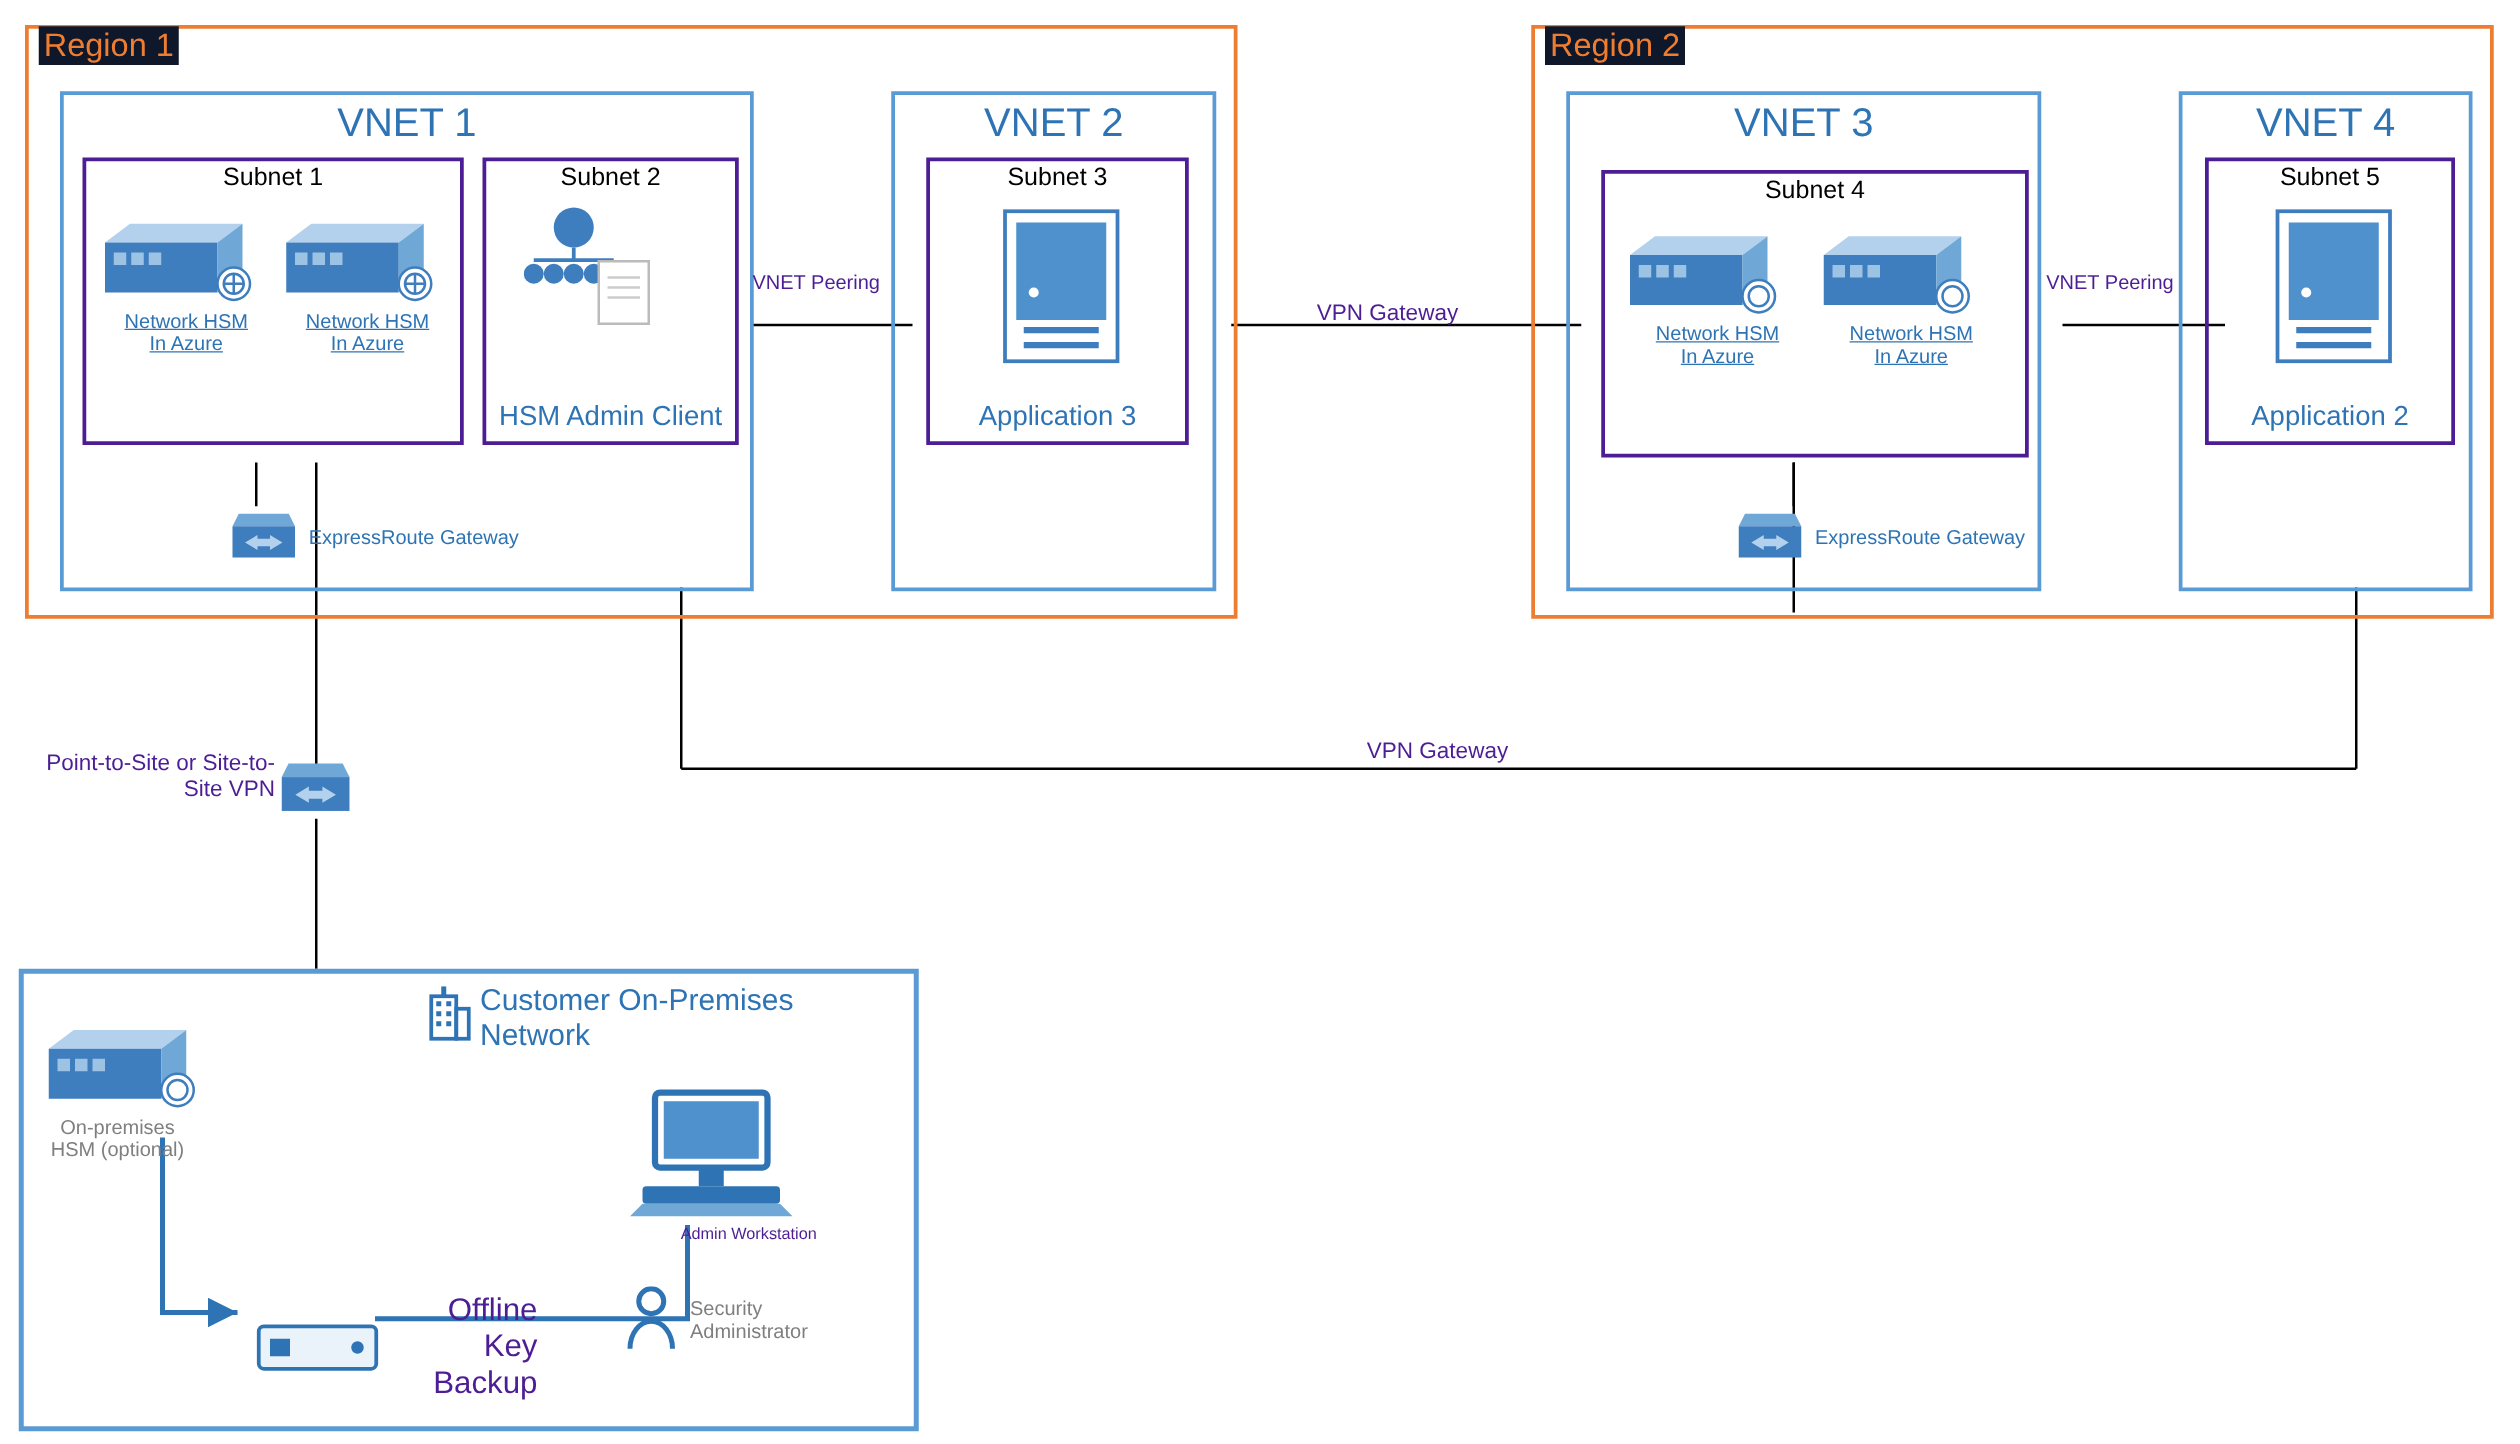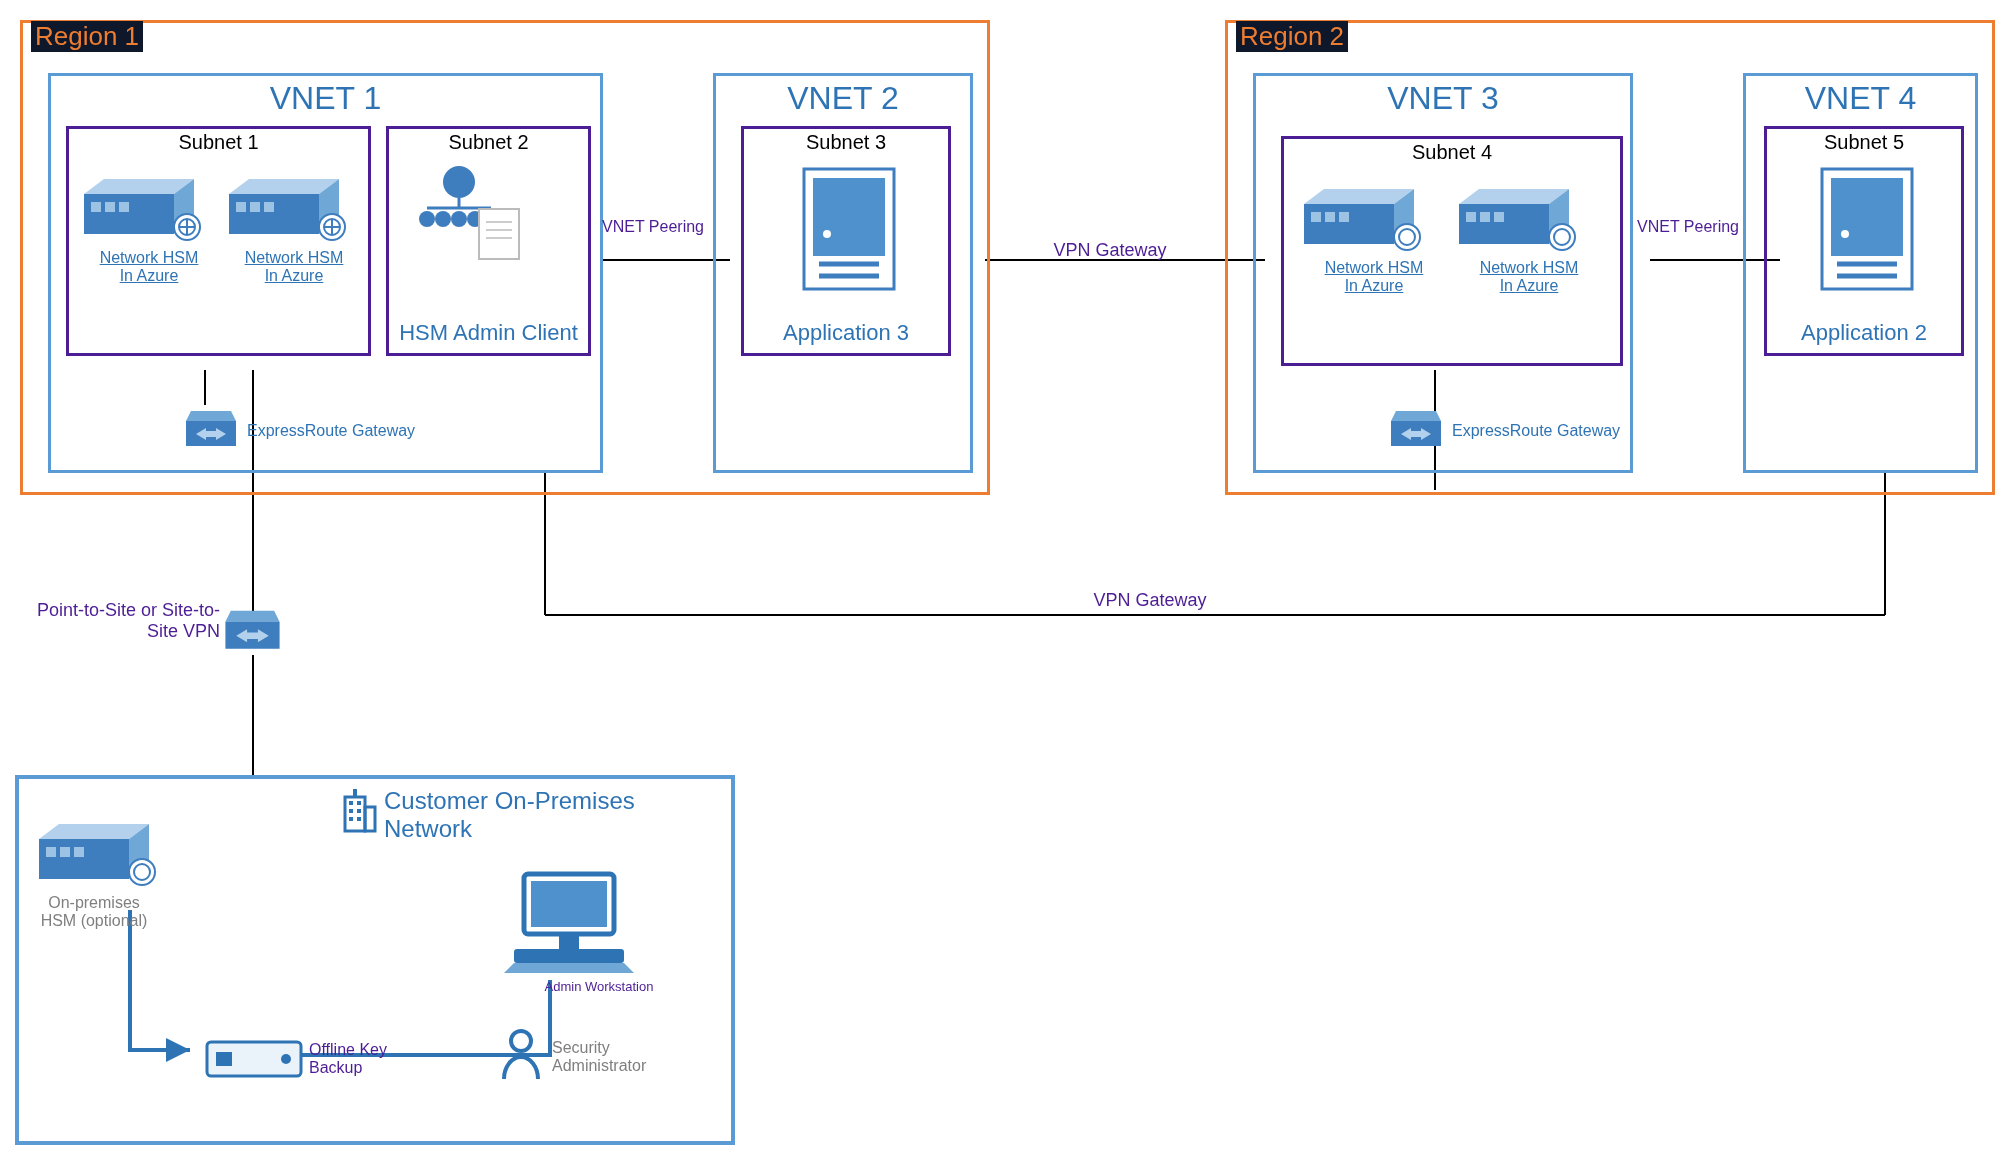"Offline Key Backup" div.plain-label { font-size: 16px -> 25px; margin-left: 5px -> 16px; text-align: left -> right }
